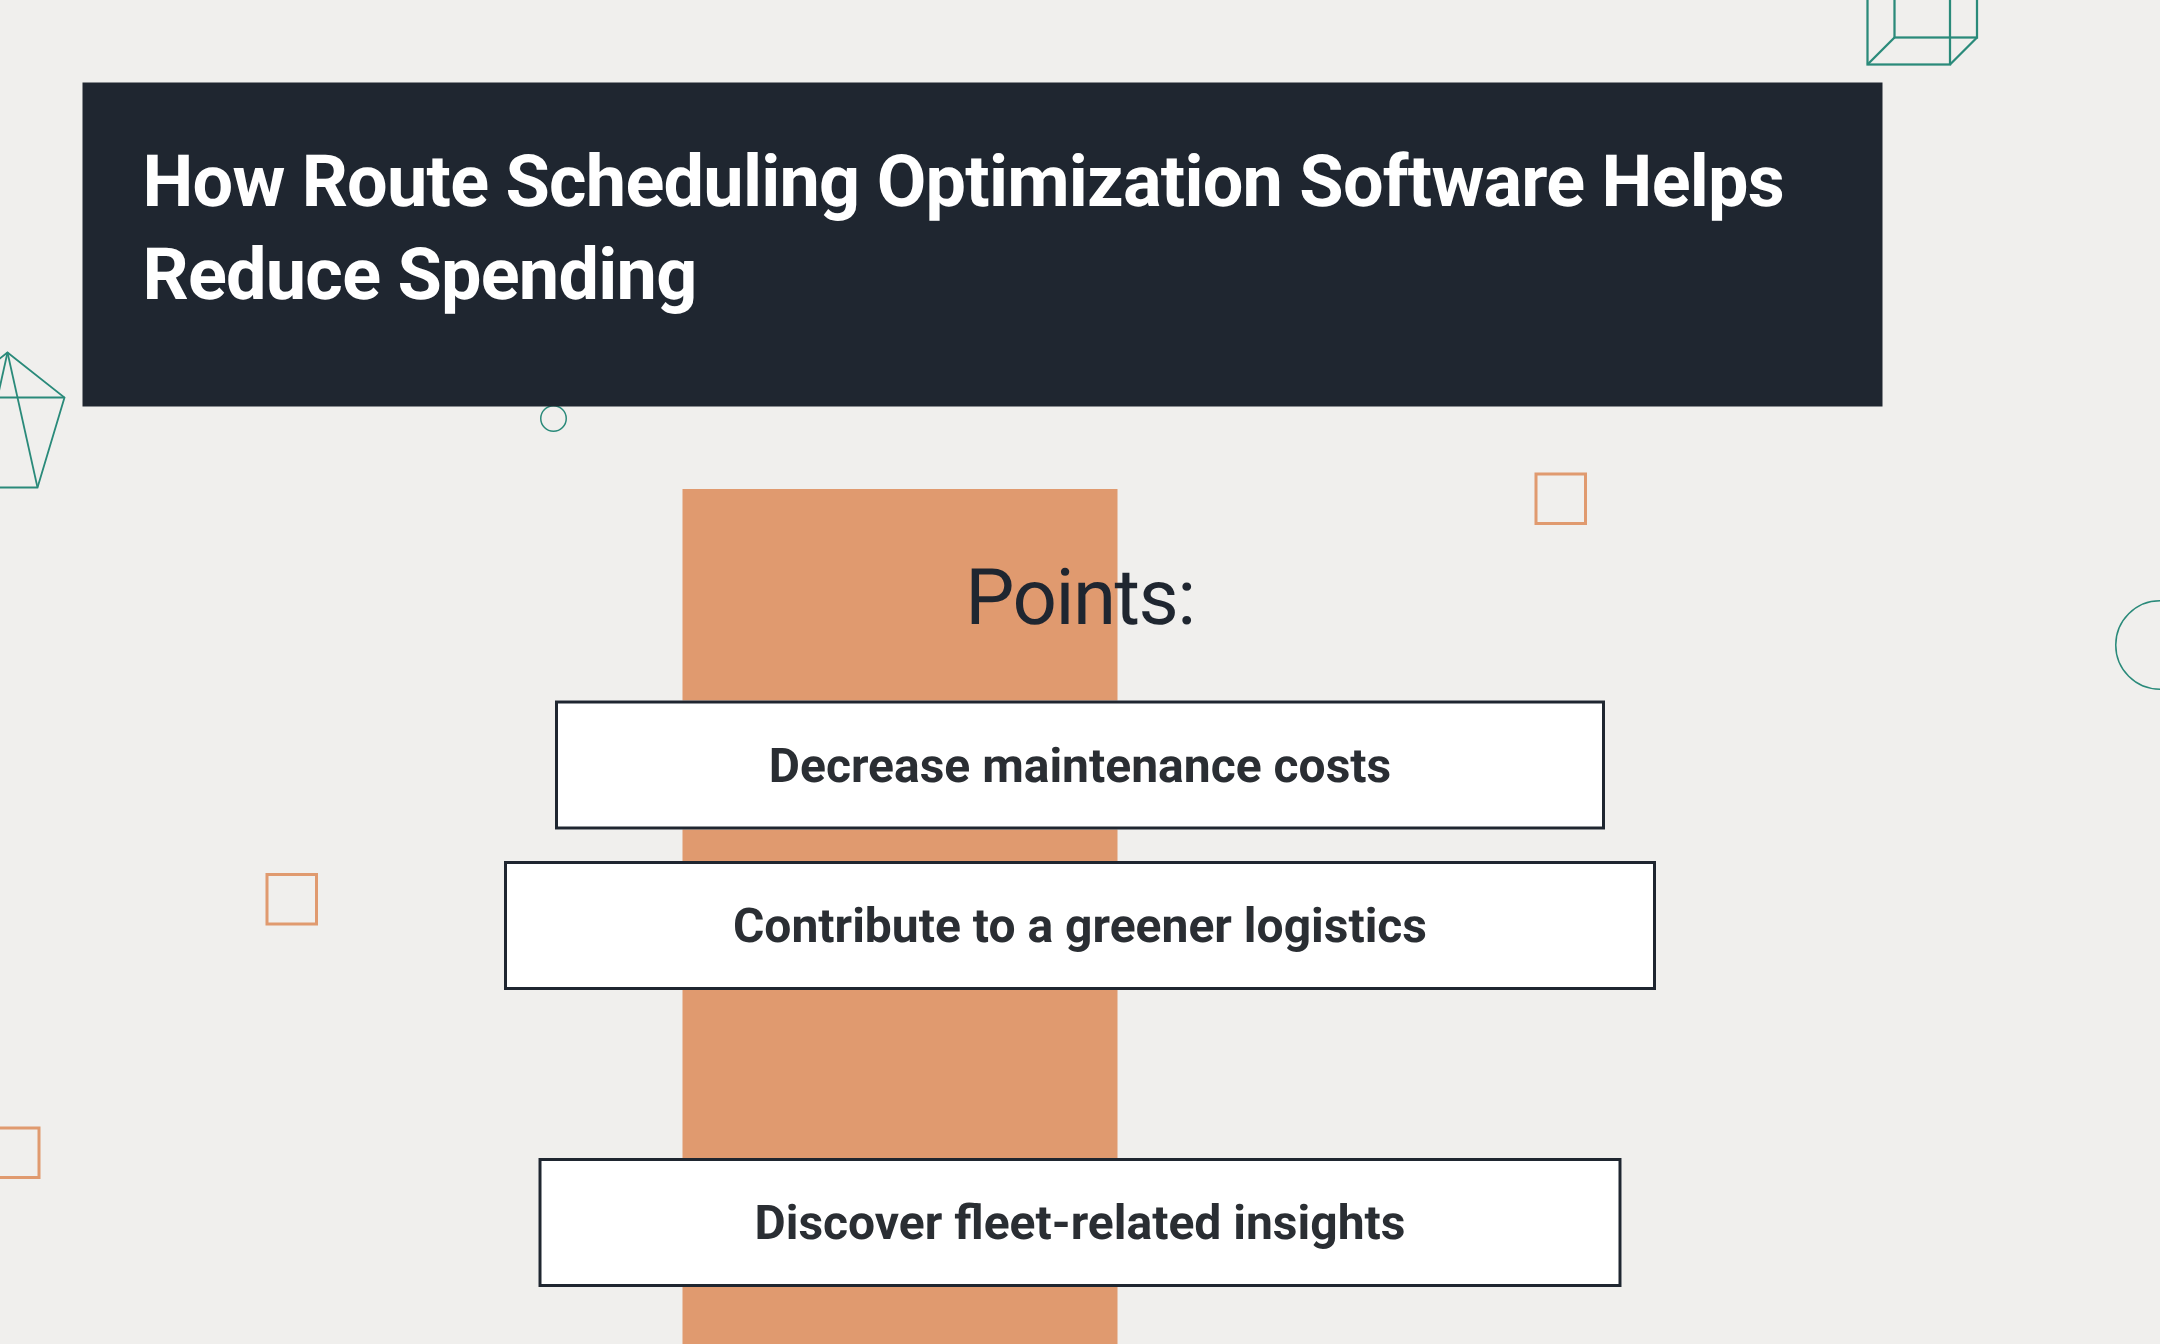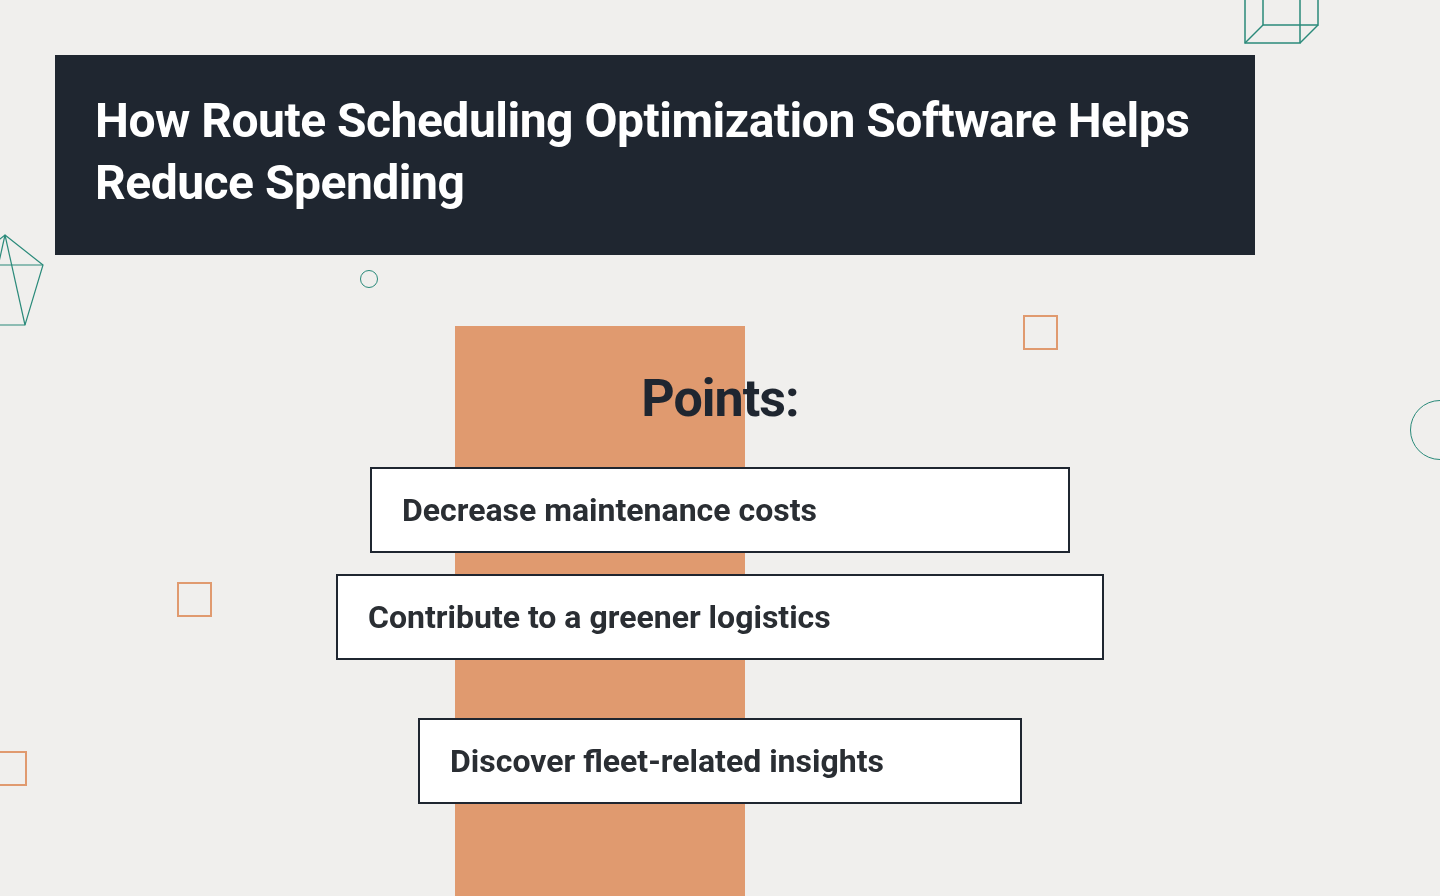"How Route Scheduling Optimization" .title-banner { padding: 35px 40px 40px 40px -> 35px 40px 56px 40px }
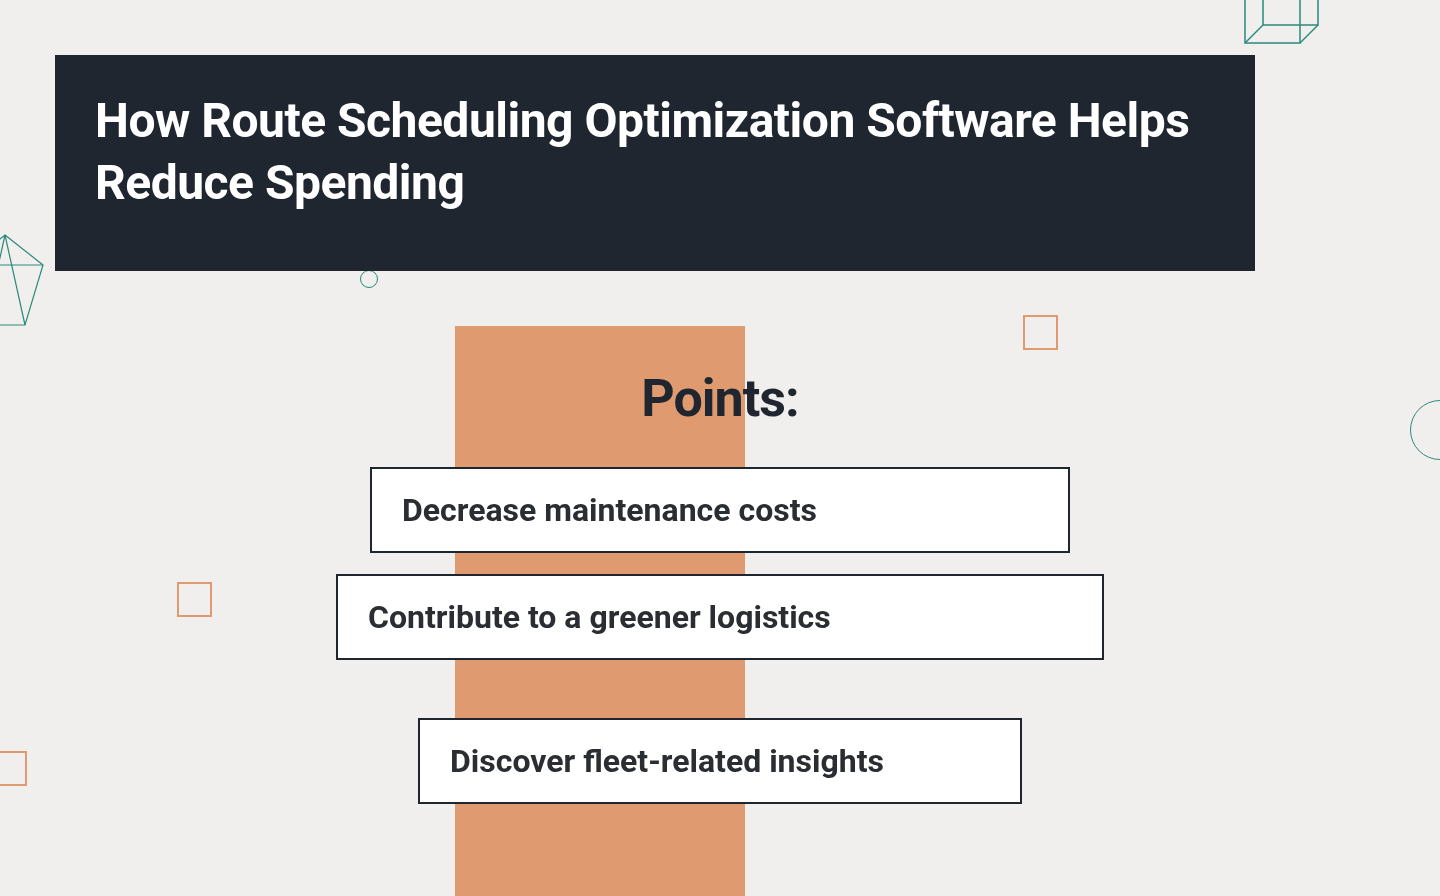"Points:" .points-heading { font-weight: 700 -> 400 }
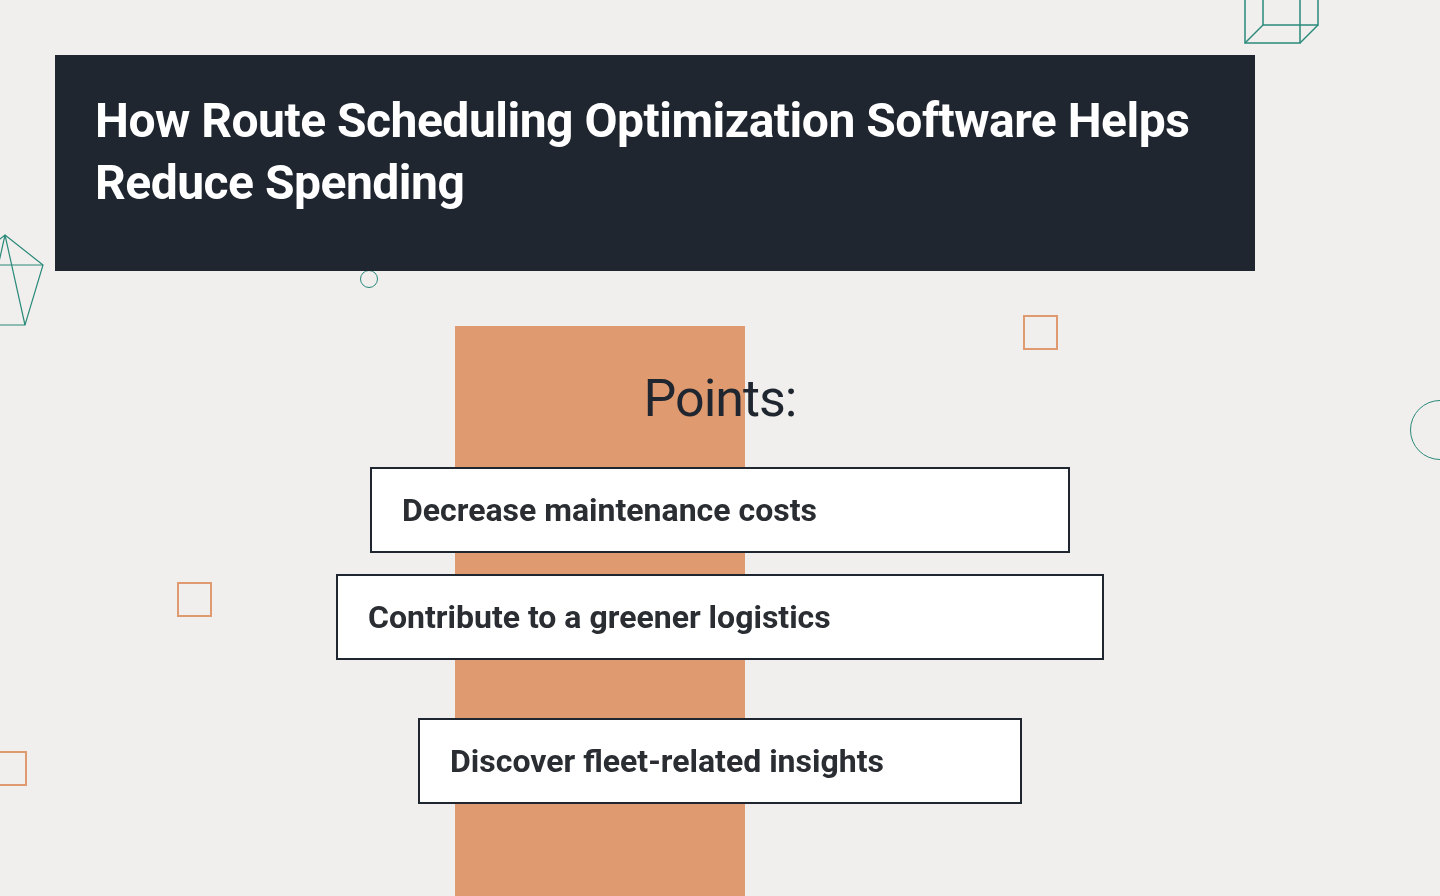"Decrease maintenance costs" .point-box { text-align: none -> center }
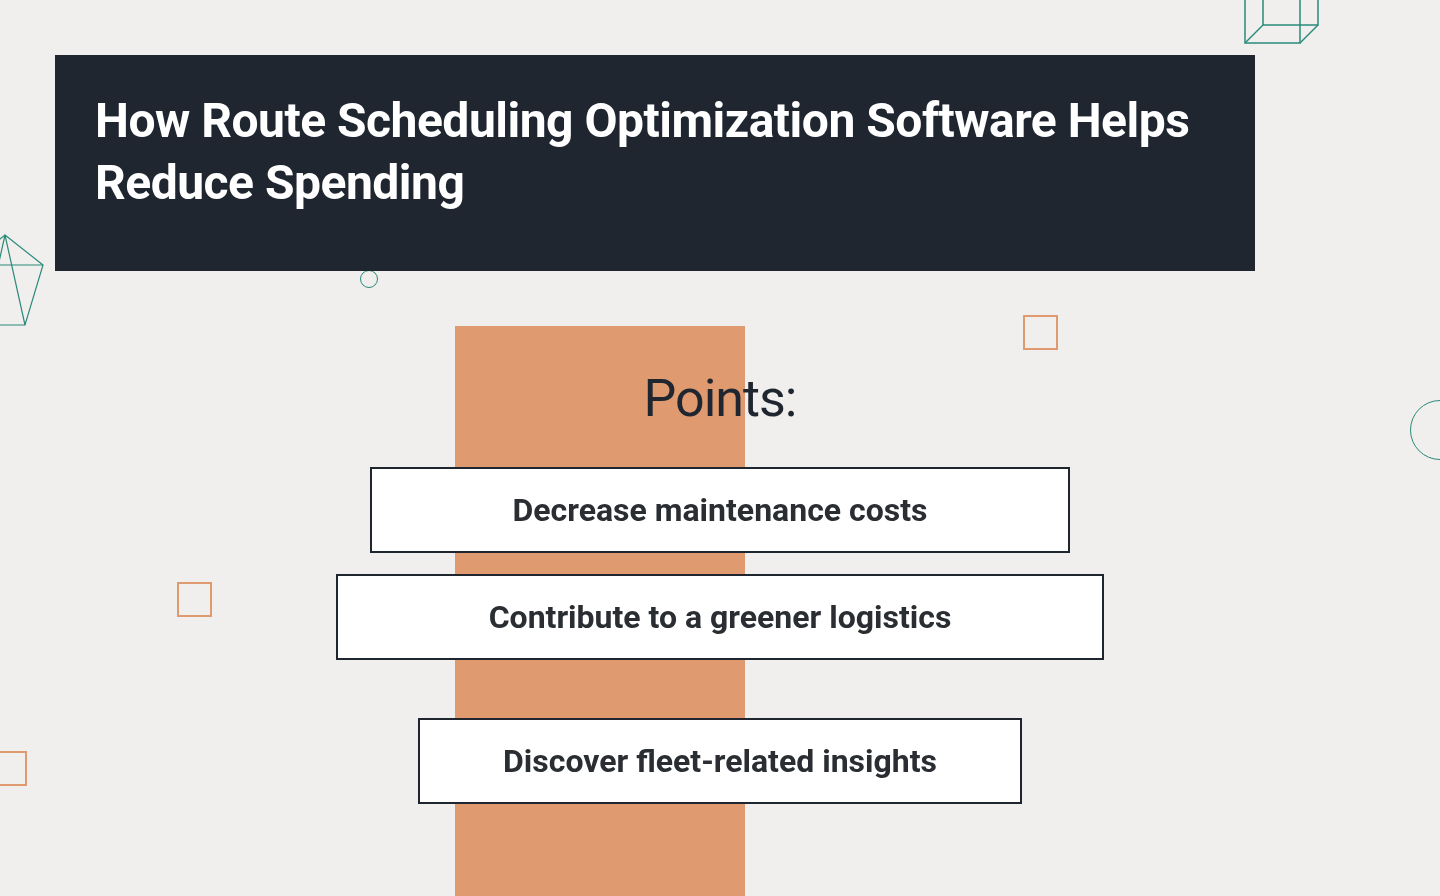"Discover fleet-related insights" .point-3 { top: 718px -> 772px; width: 604px -> 722px }
